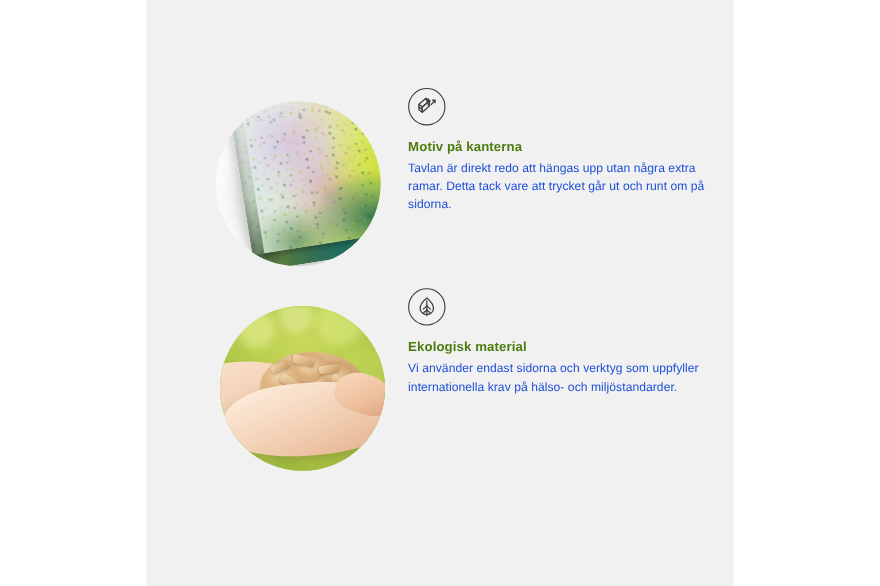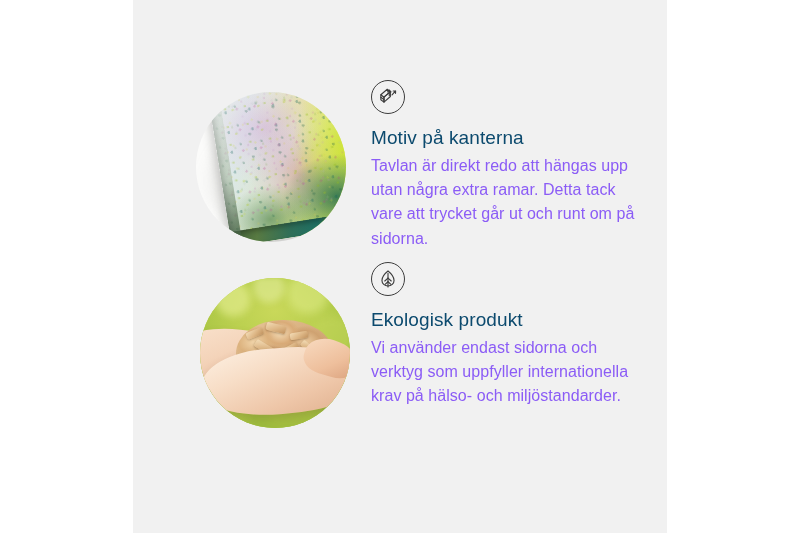"Motiv på kanterna" .feature-title { color: #0c4a6e -> #4d7c0f; font-size: 19px -> 12px; font-weight: 400 -> 700 }
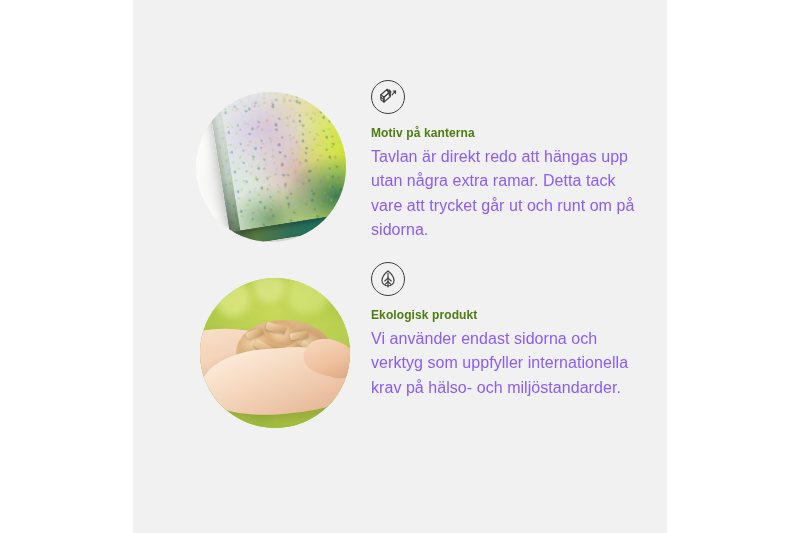"Tavlan är direkt redo att" .feature-body { color: #8b5cf6 -> #1d4ed8; font-size: 16px -> 11px }
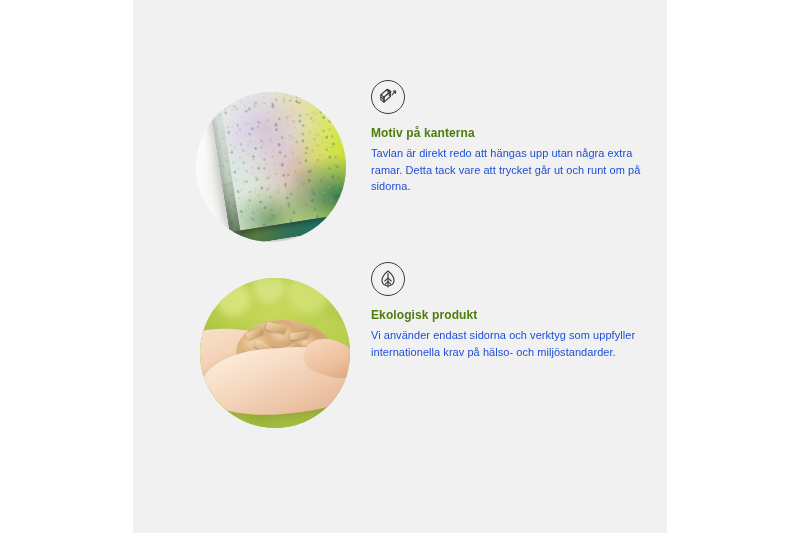"Ekologisk produkt" h2.feature-title { text: produkt -> material }
